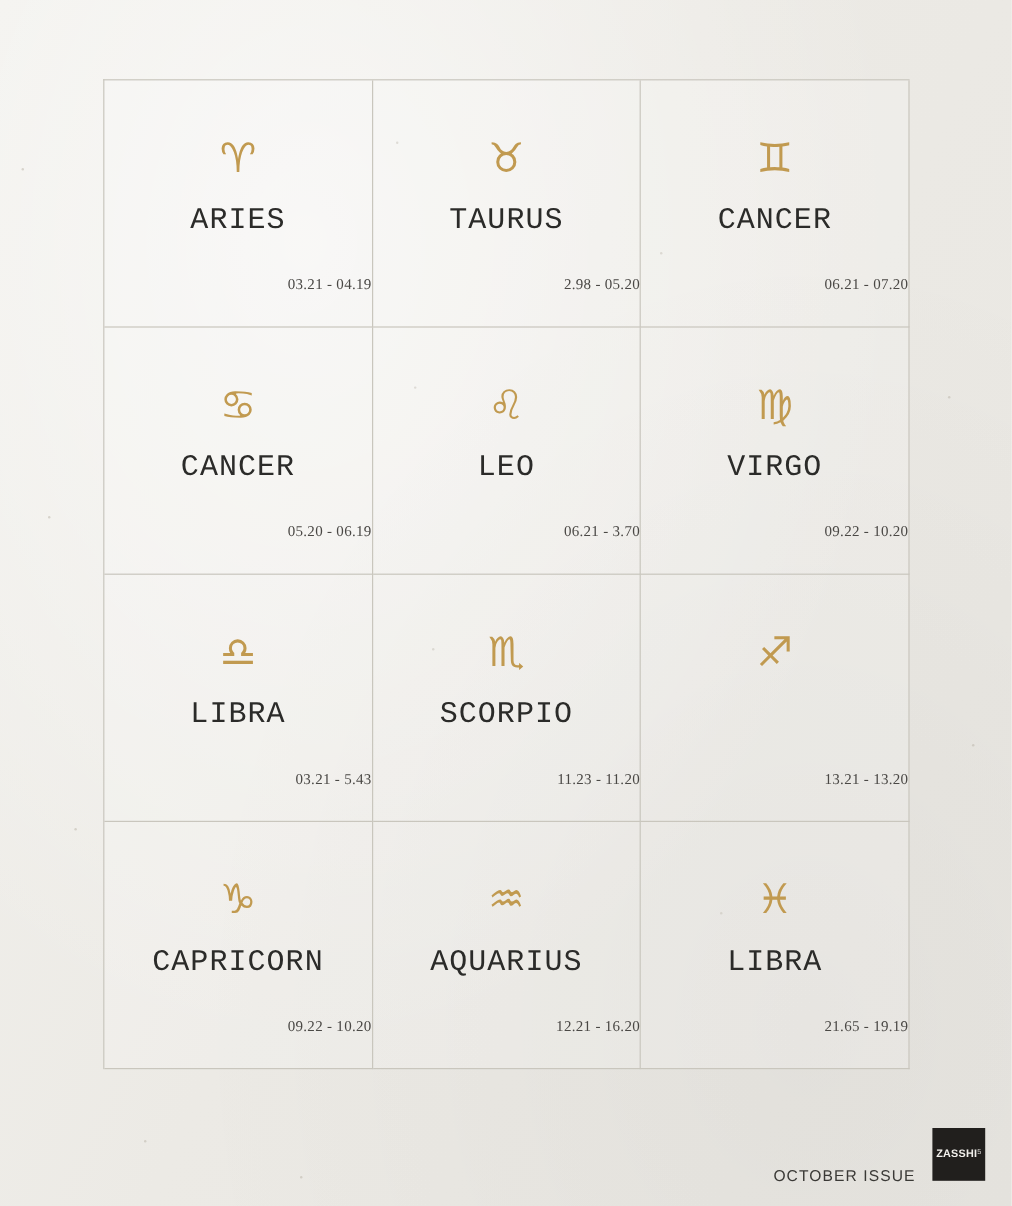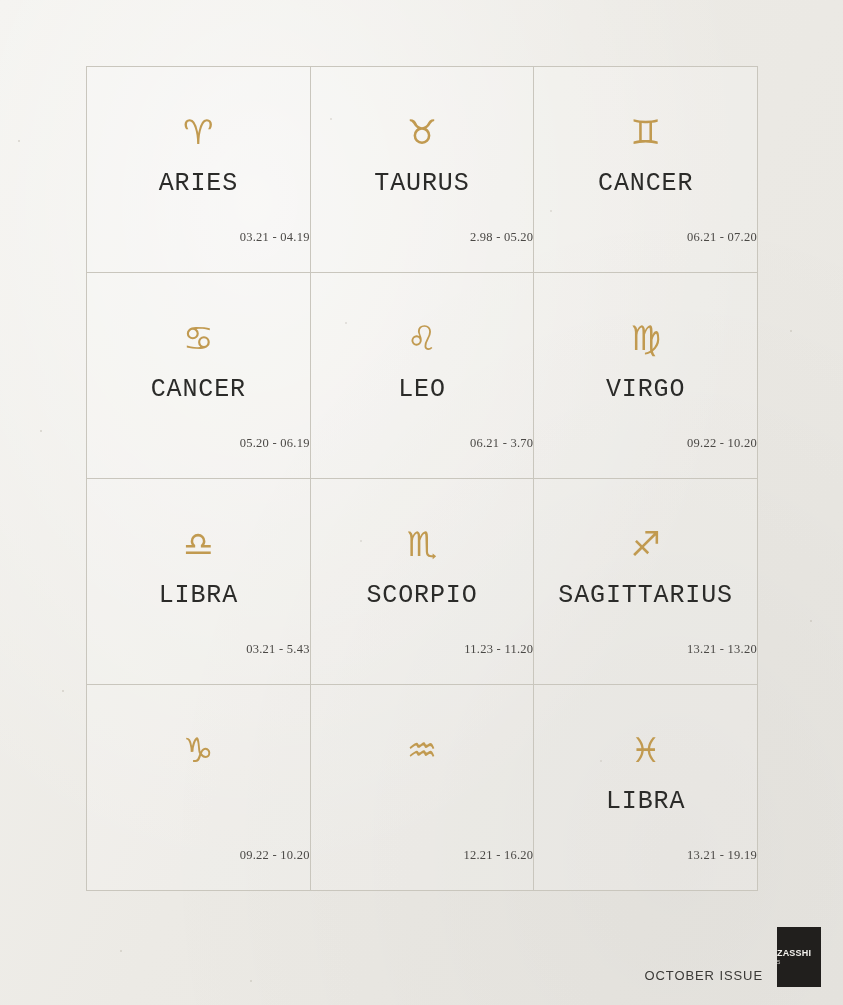"SAGITTARIUS" div.sign-name { html: <div>SAGITTARIUS</div> -> none }
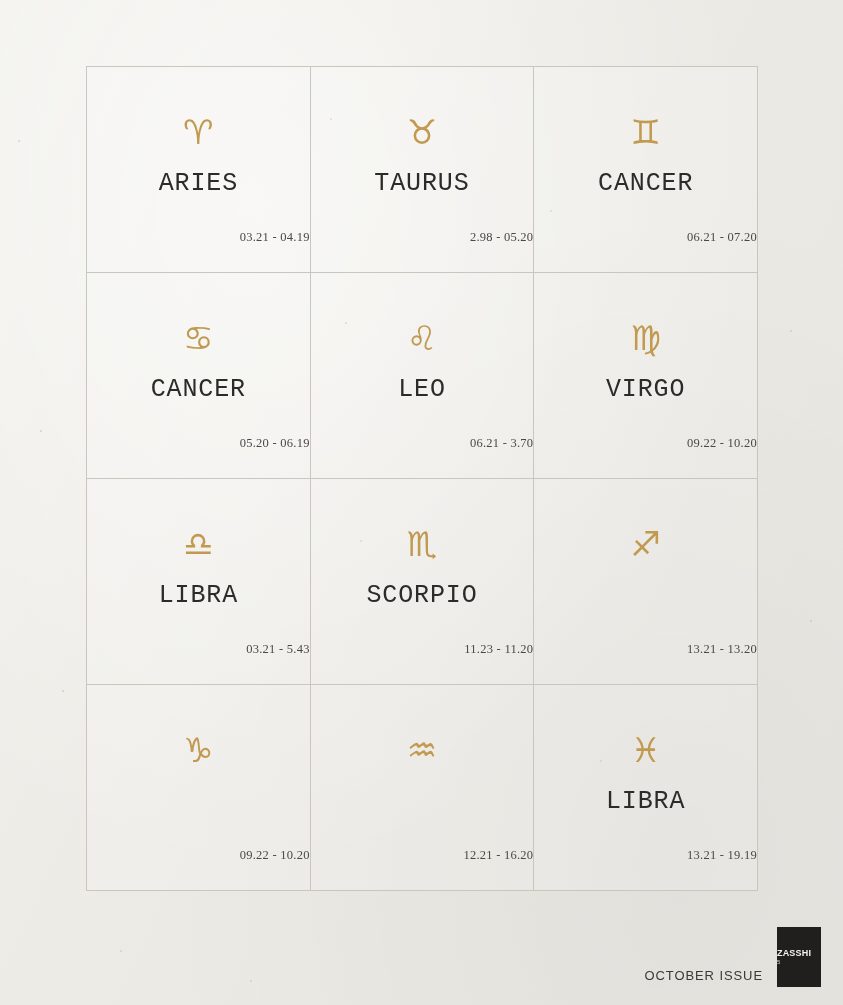"CAPRICORN" div.sign-name { html: none -> <div>CAPRICORN</div> }
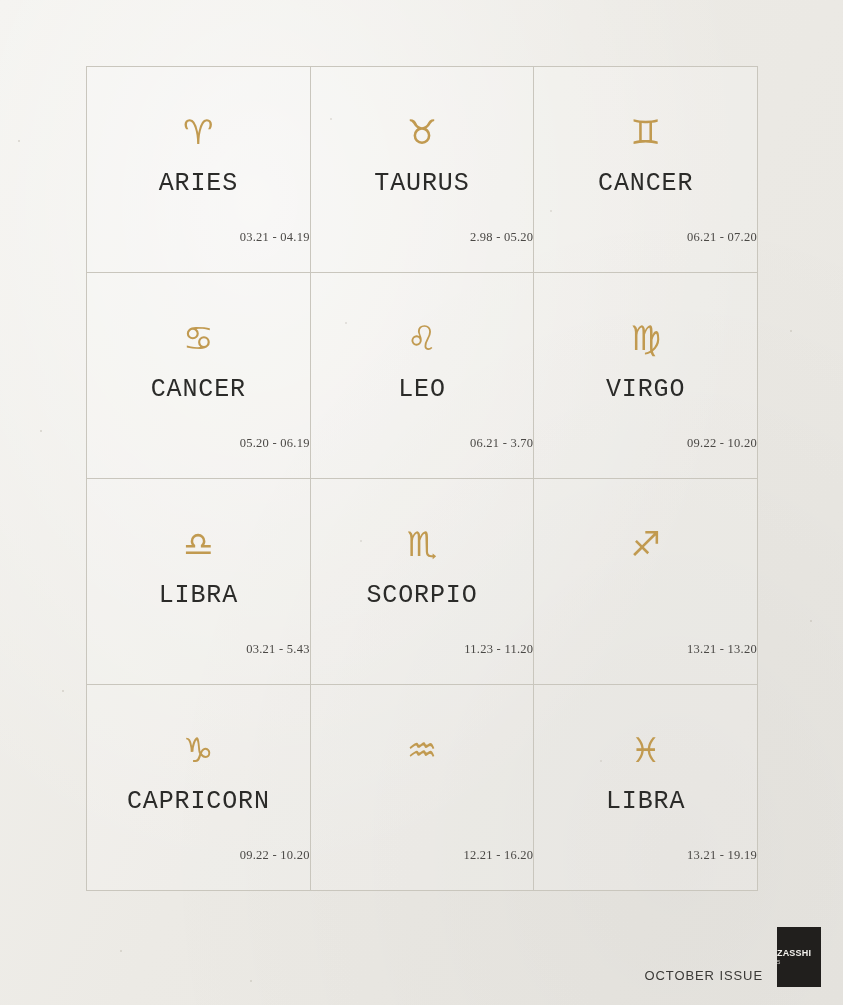"AQUARIUS" div.sign-name { html: none -> <div>AQUARIUS</div> }
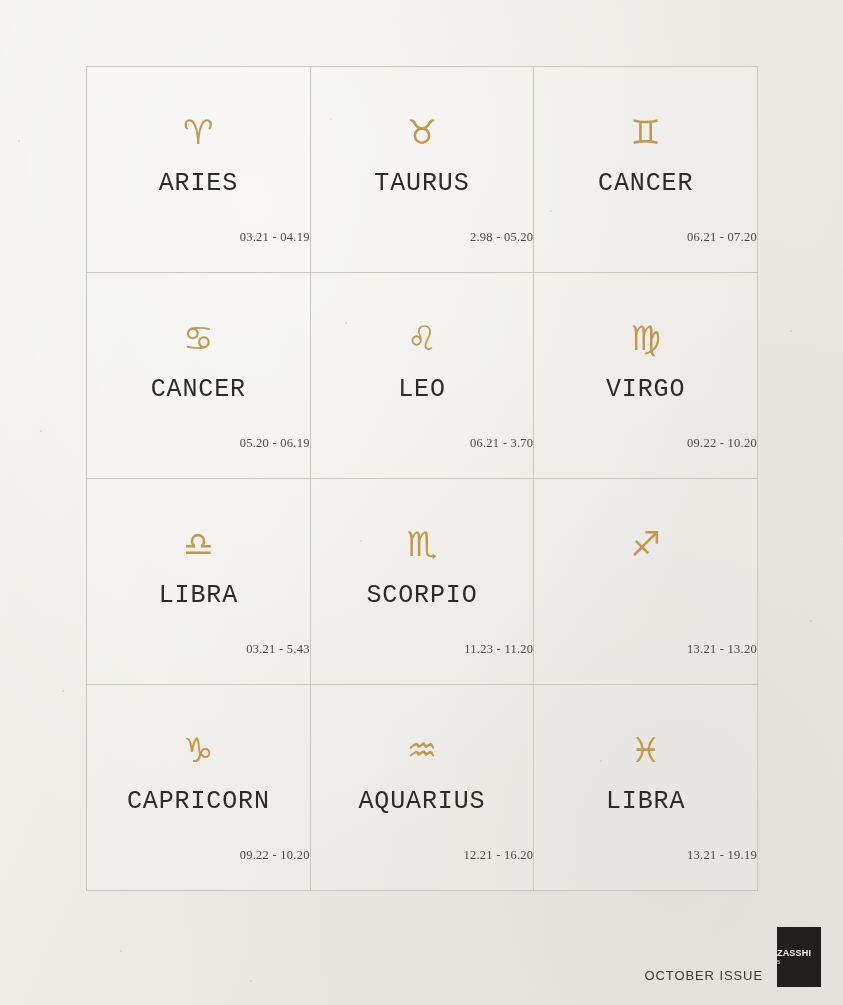"13.21 - 19.19" div.sign-dates { text: 13.21 -> 21.65 }
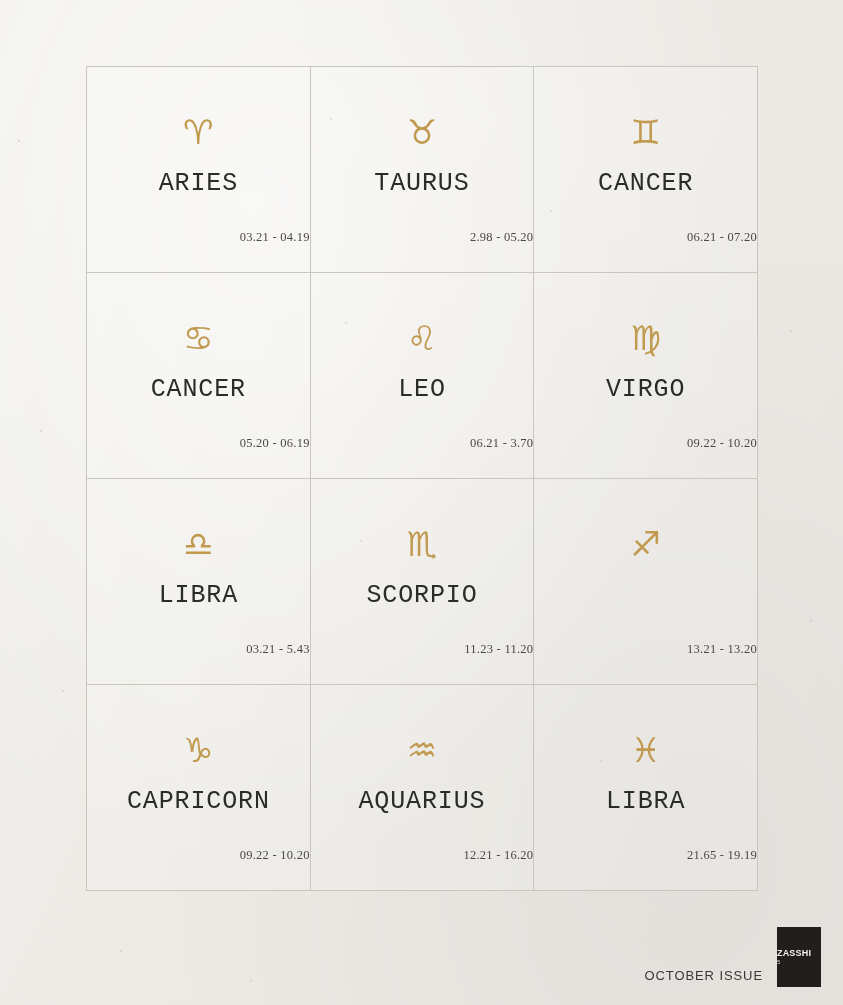"ZASSHI" .logo-badge { align-items: none -> center; flex-direction: column -> row; height: 60px -> 44px }
